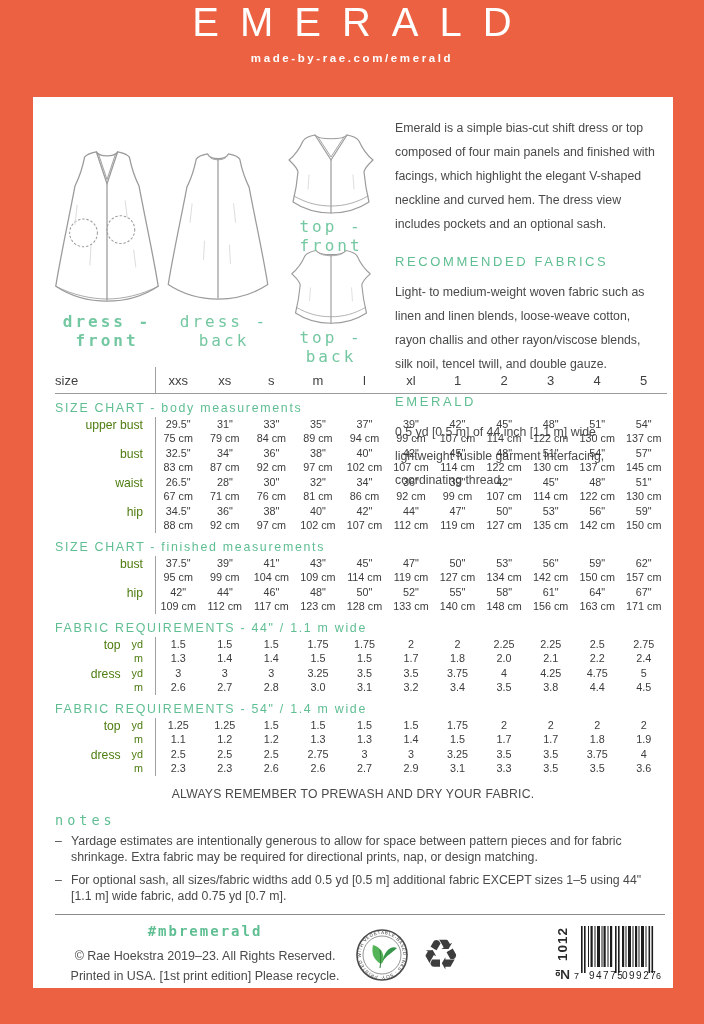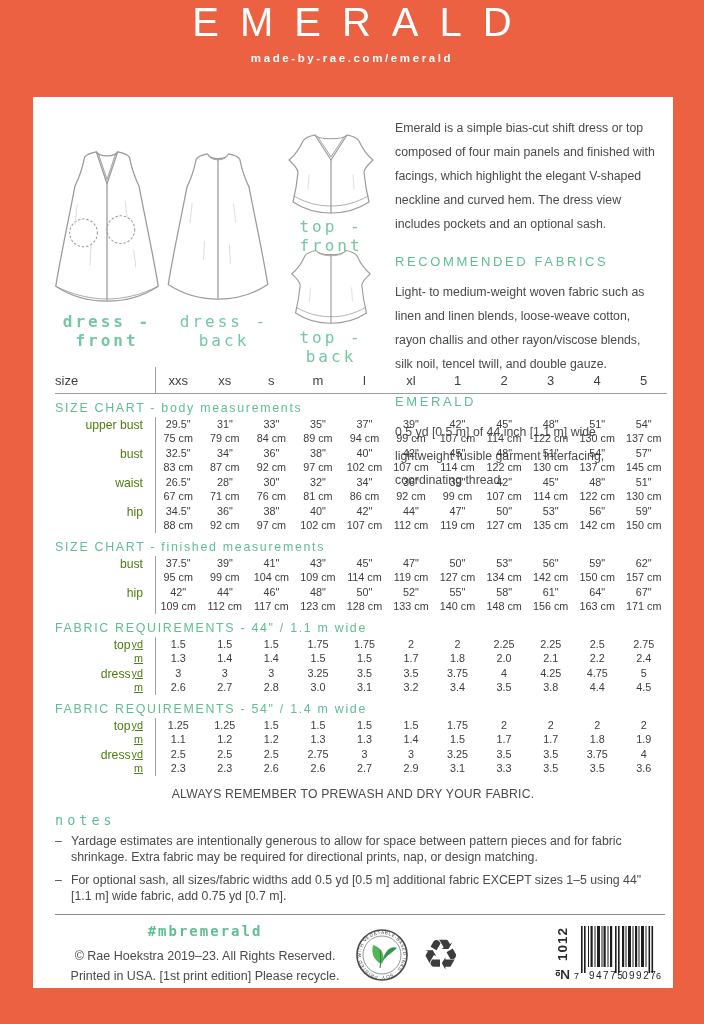"yd" .row > .lbl .units { margin-left: 1px -> 11px; text-decoration: underline -> none }
